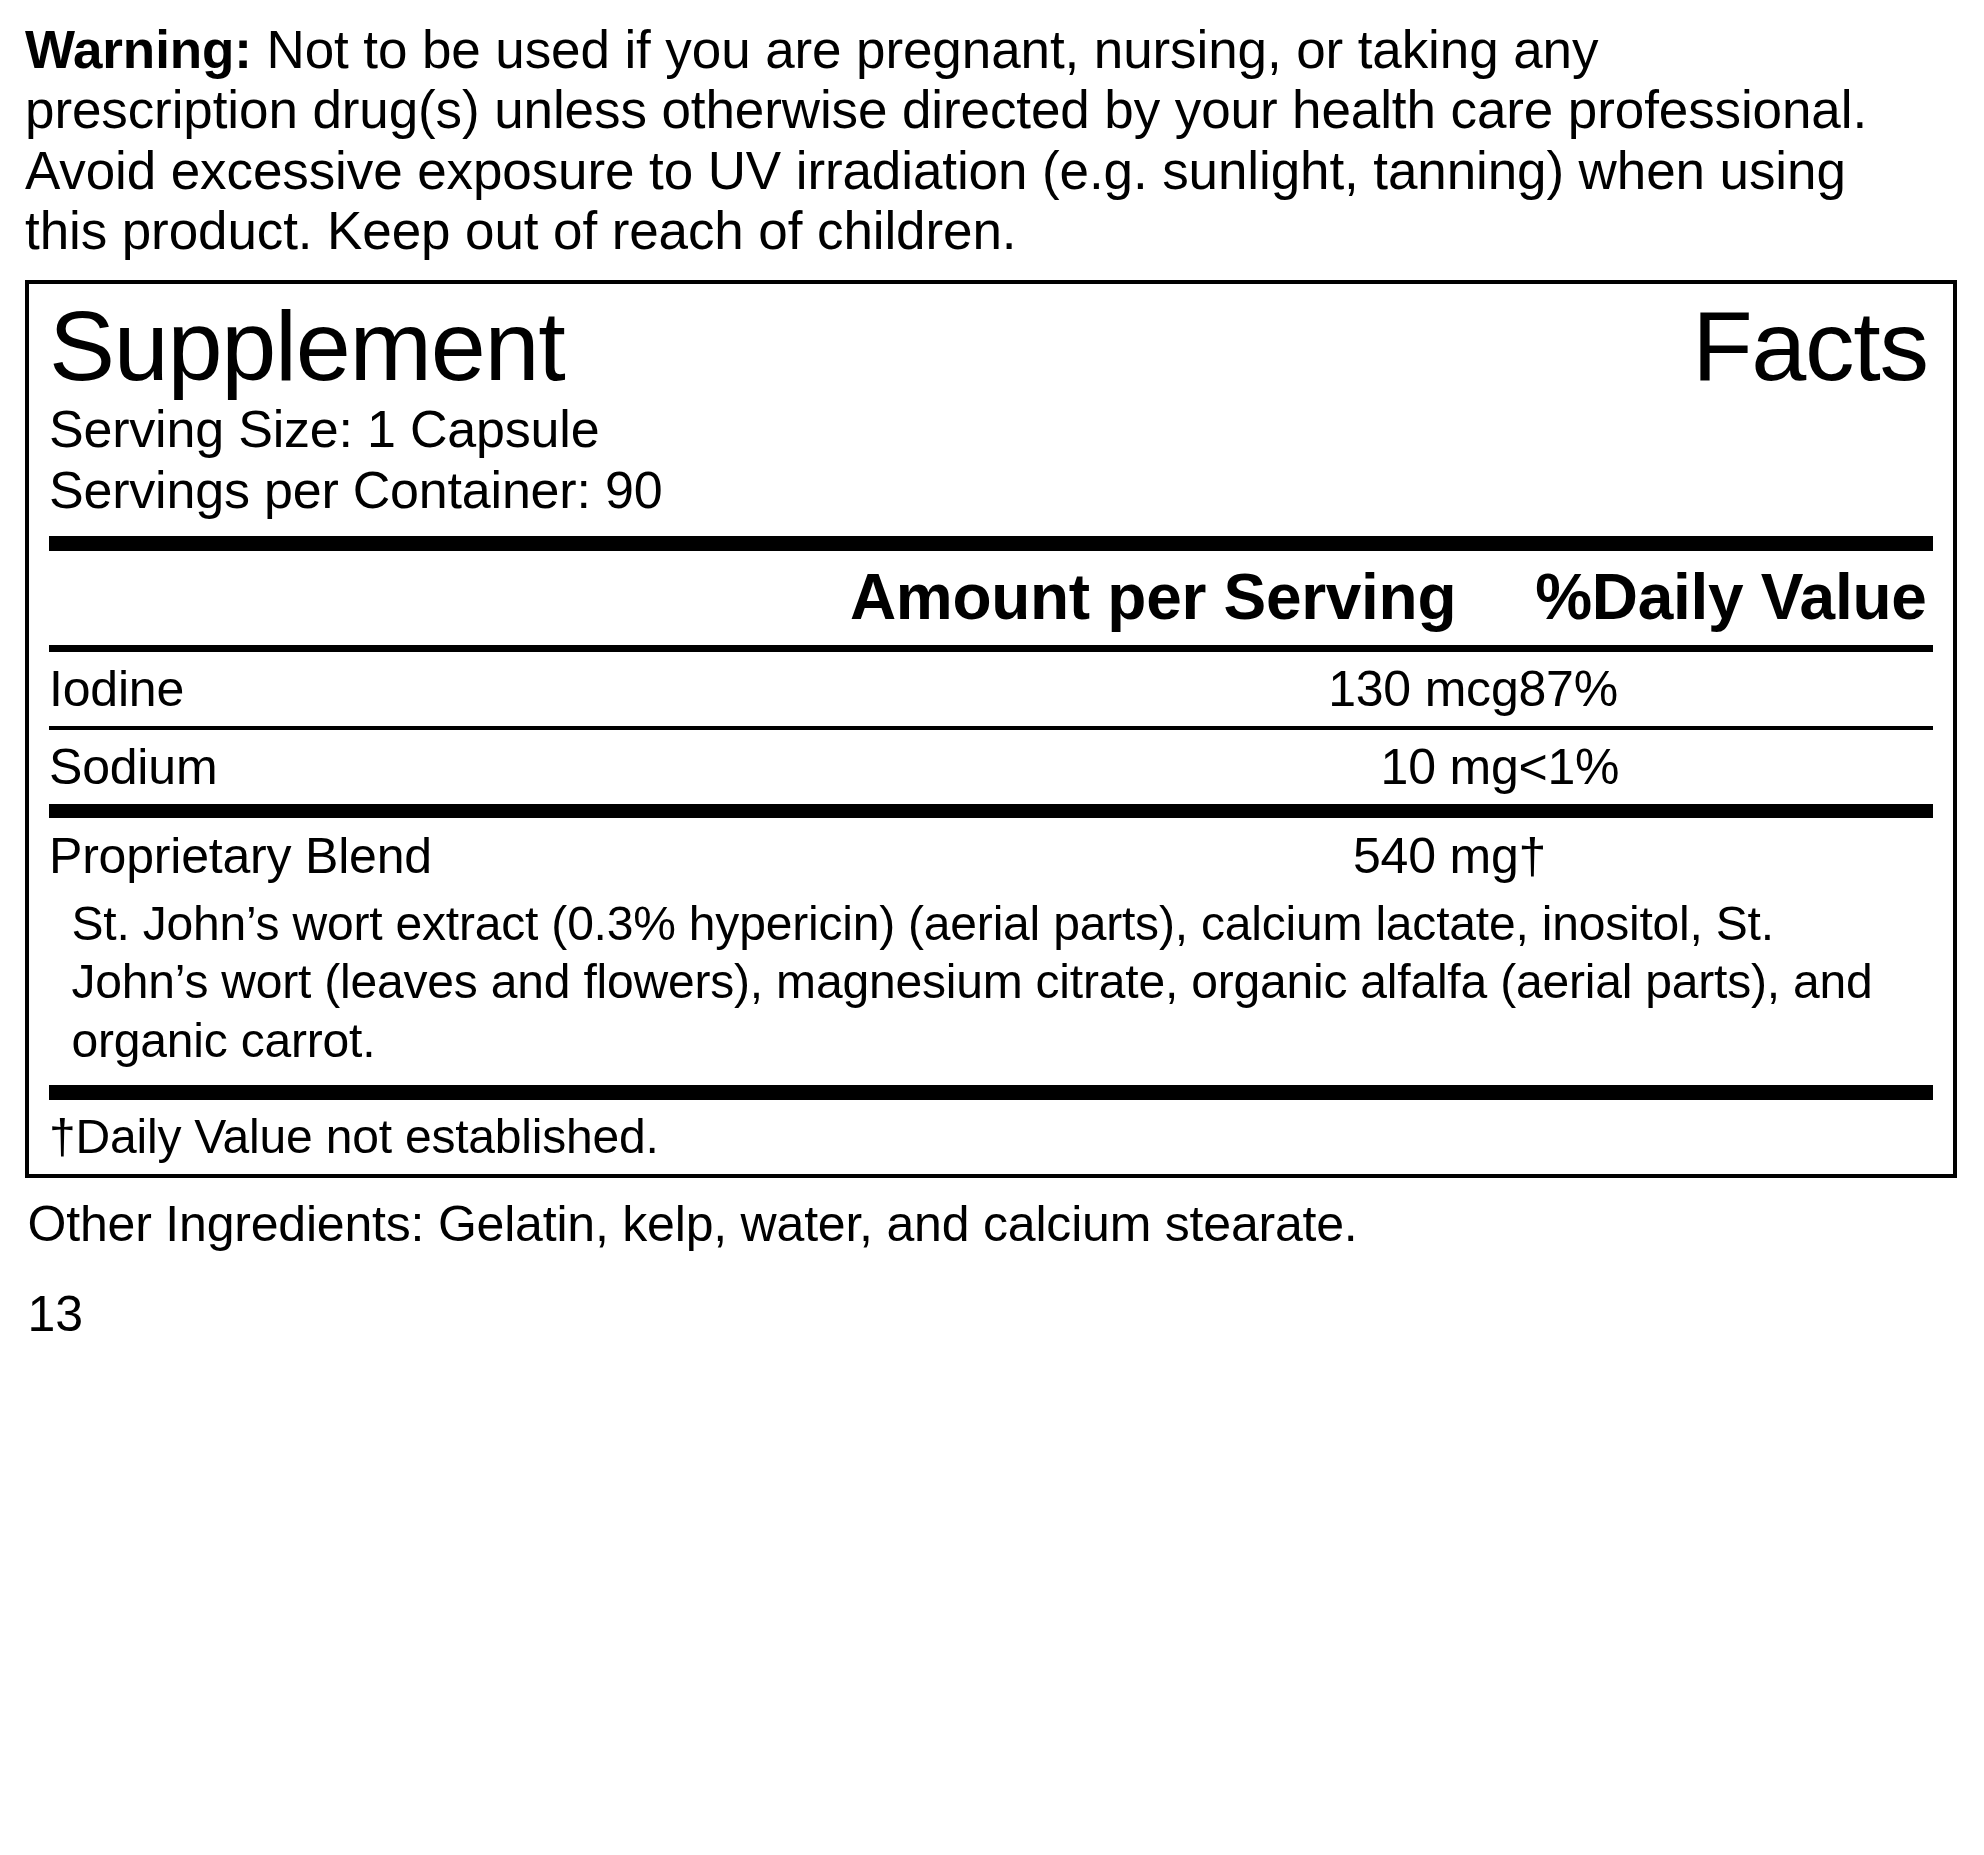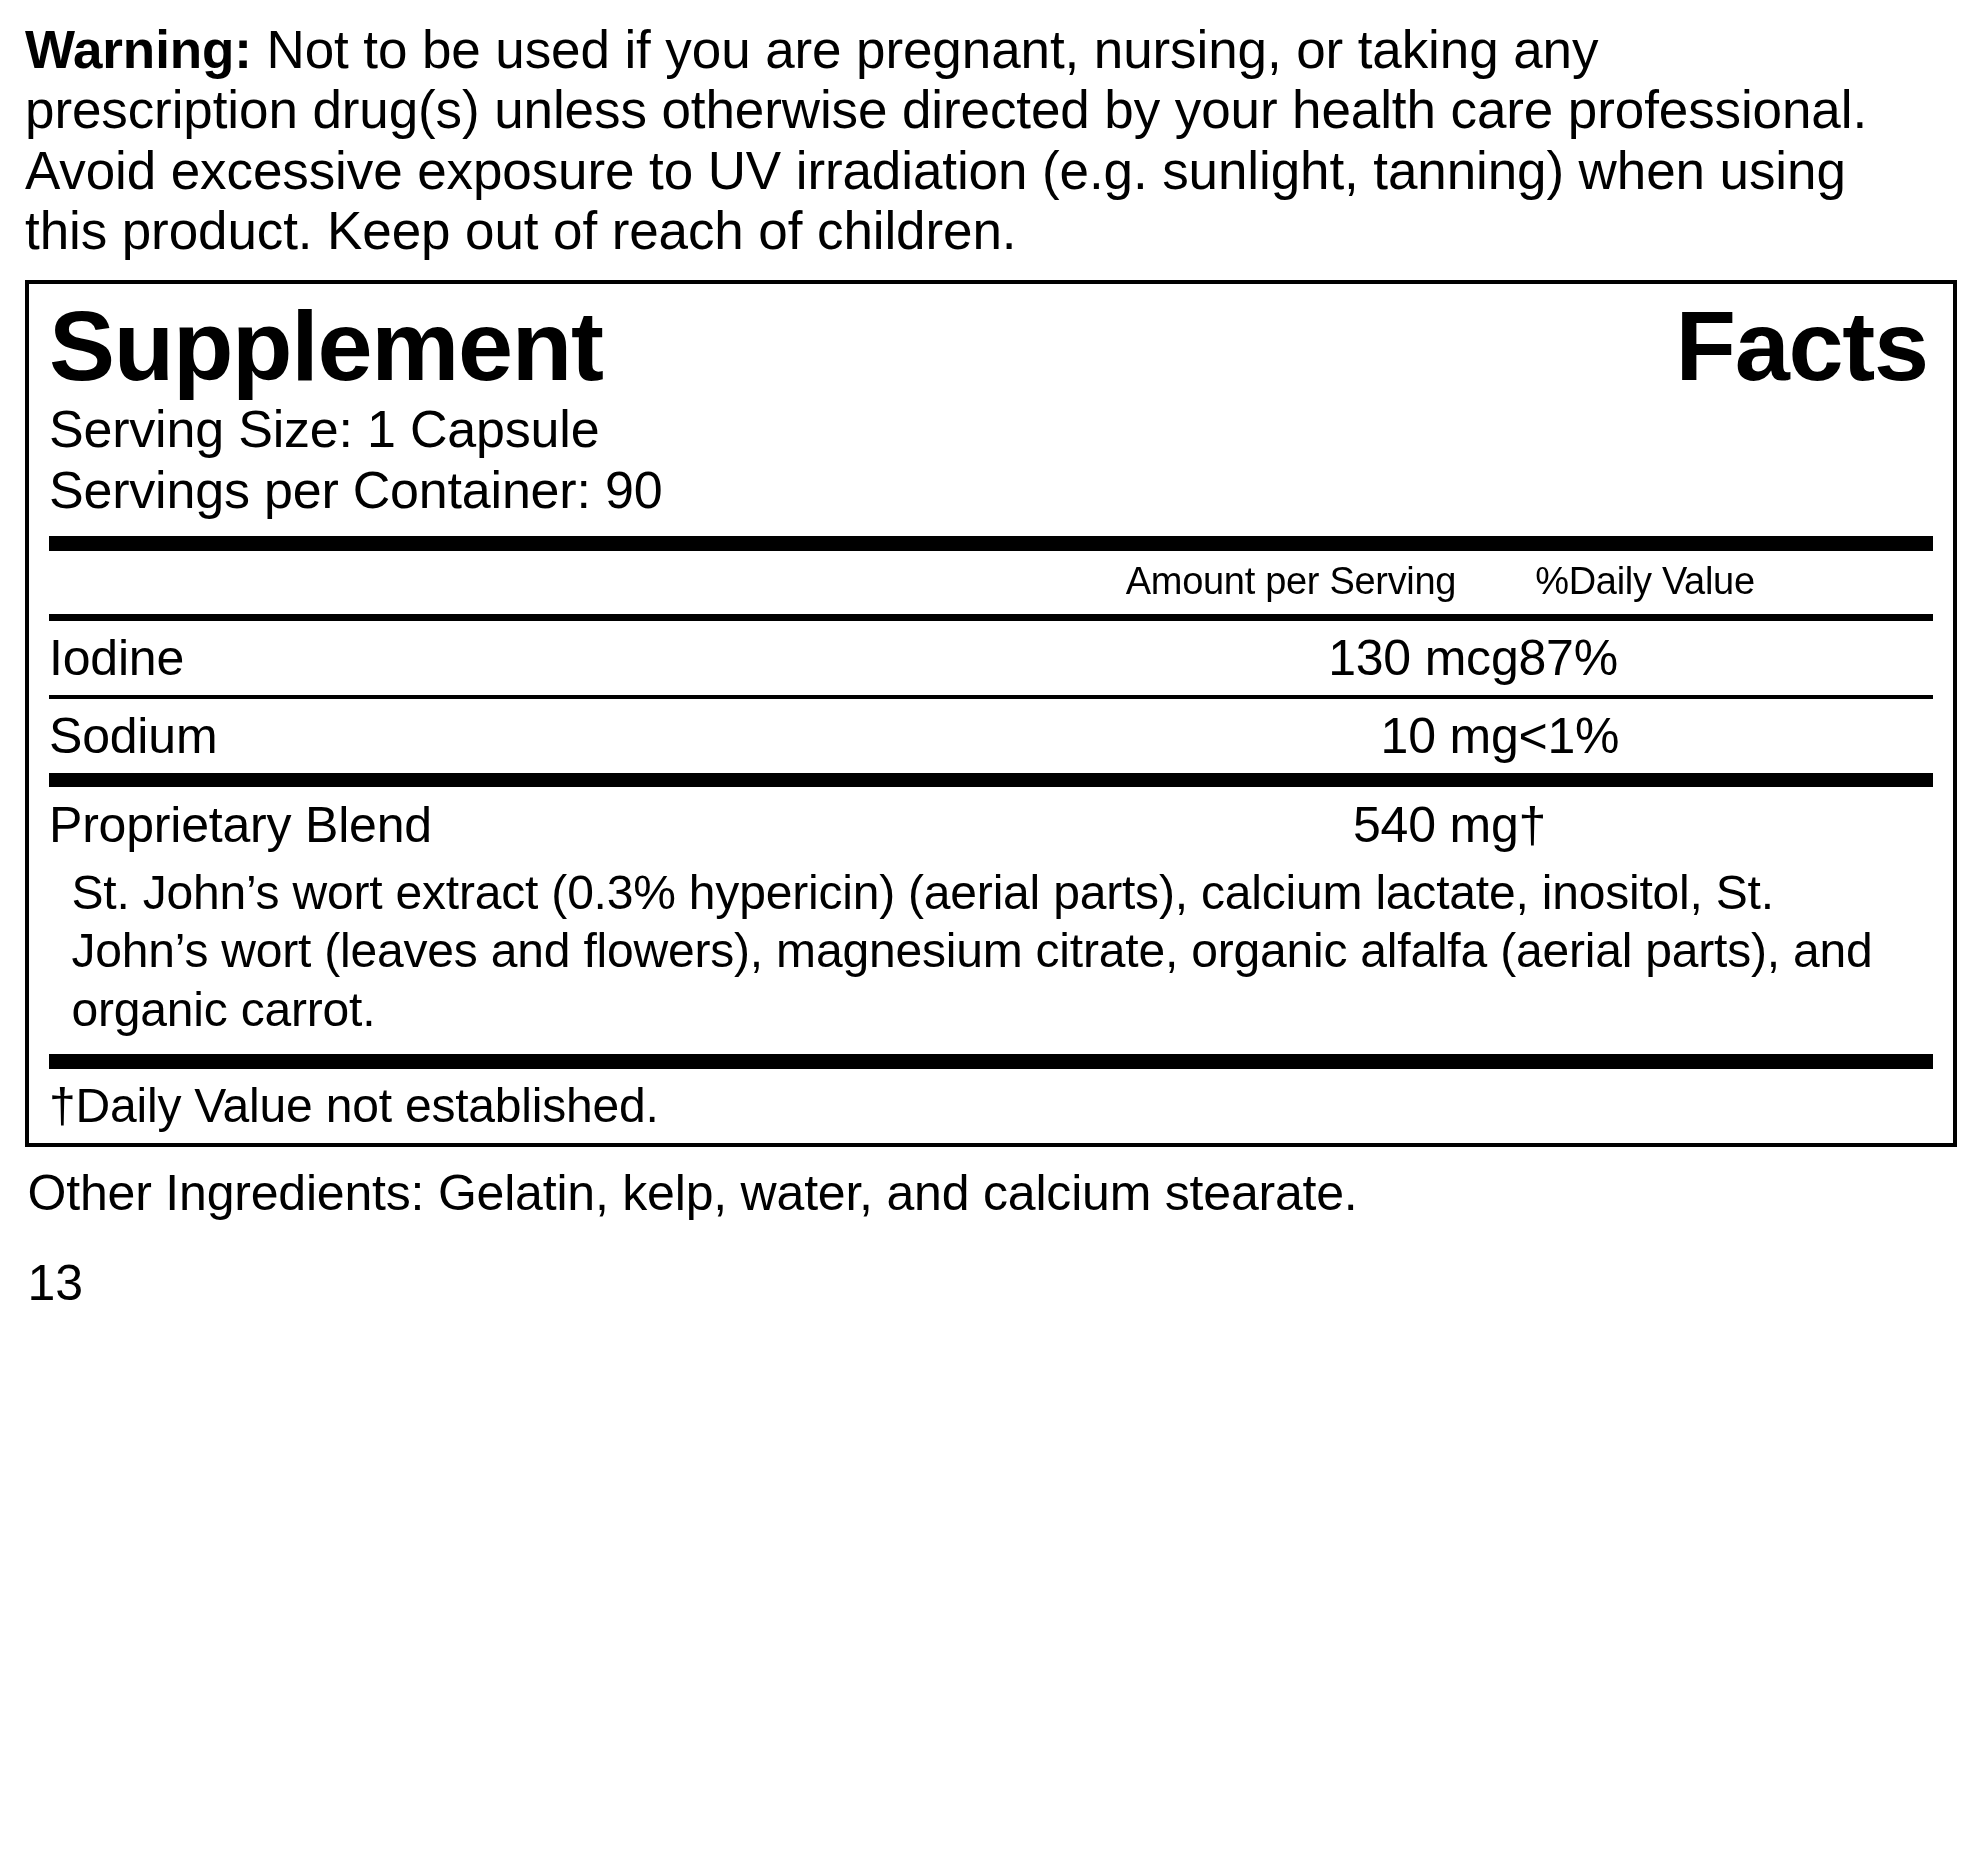"Supplement" .sf-title { font-weight: bold -> normal }
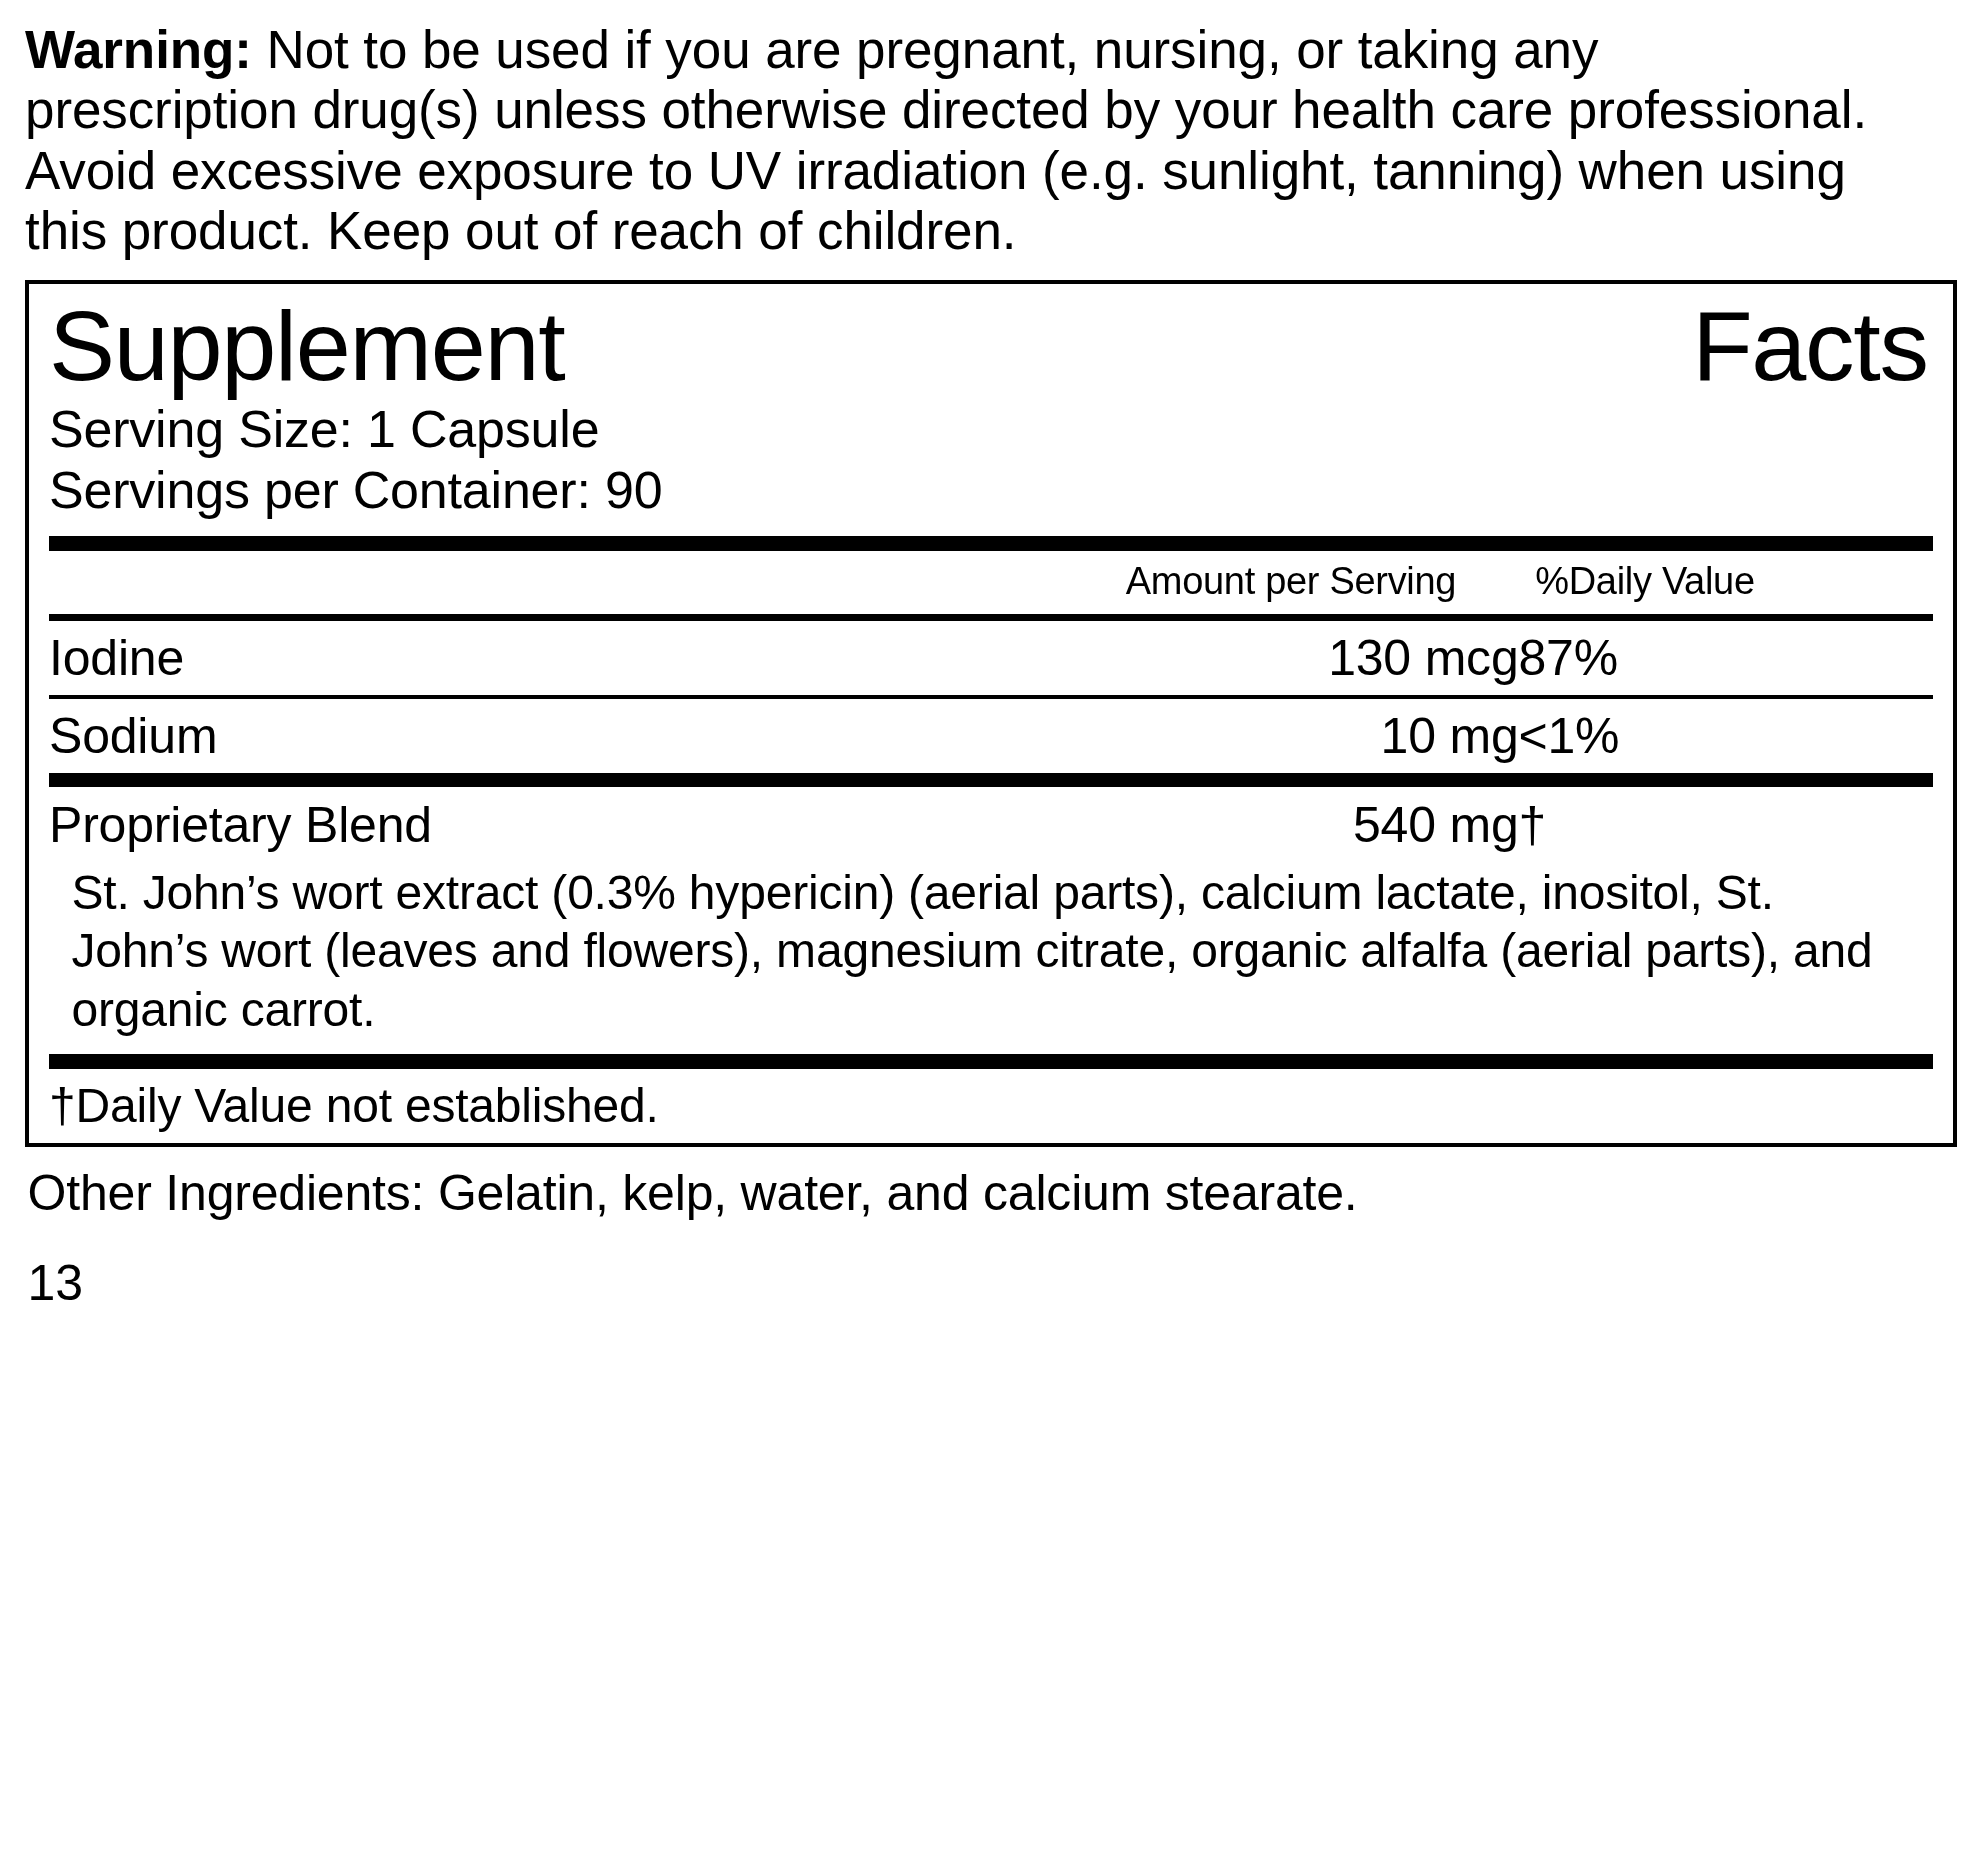"Amount per Serving" .head-row td { font-size: 38px -> 64px; font-weight: normal -> bold }
